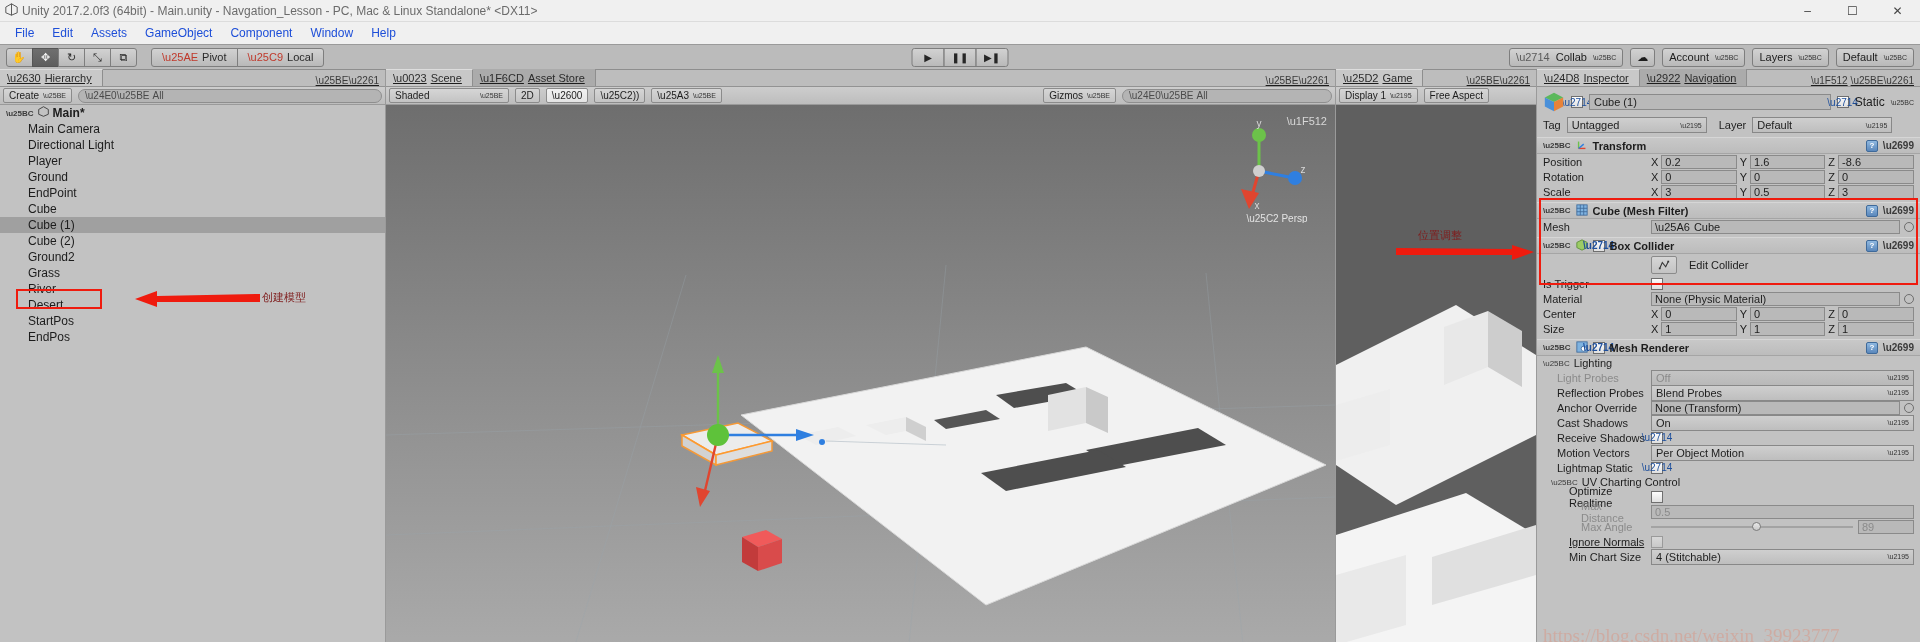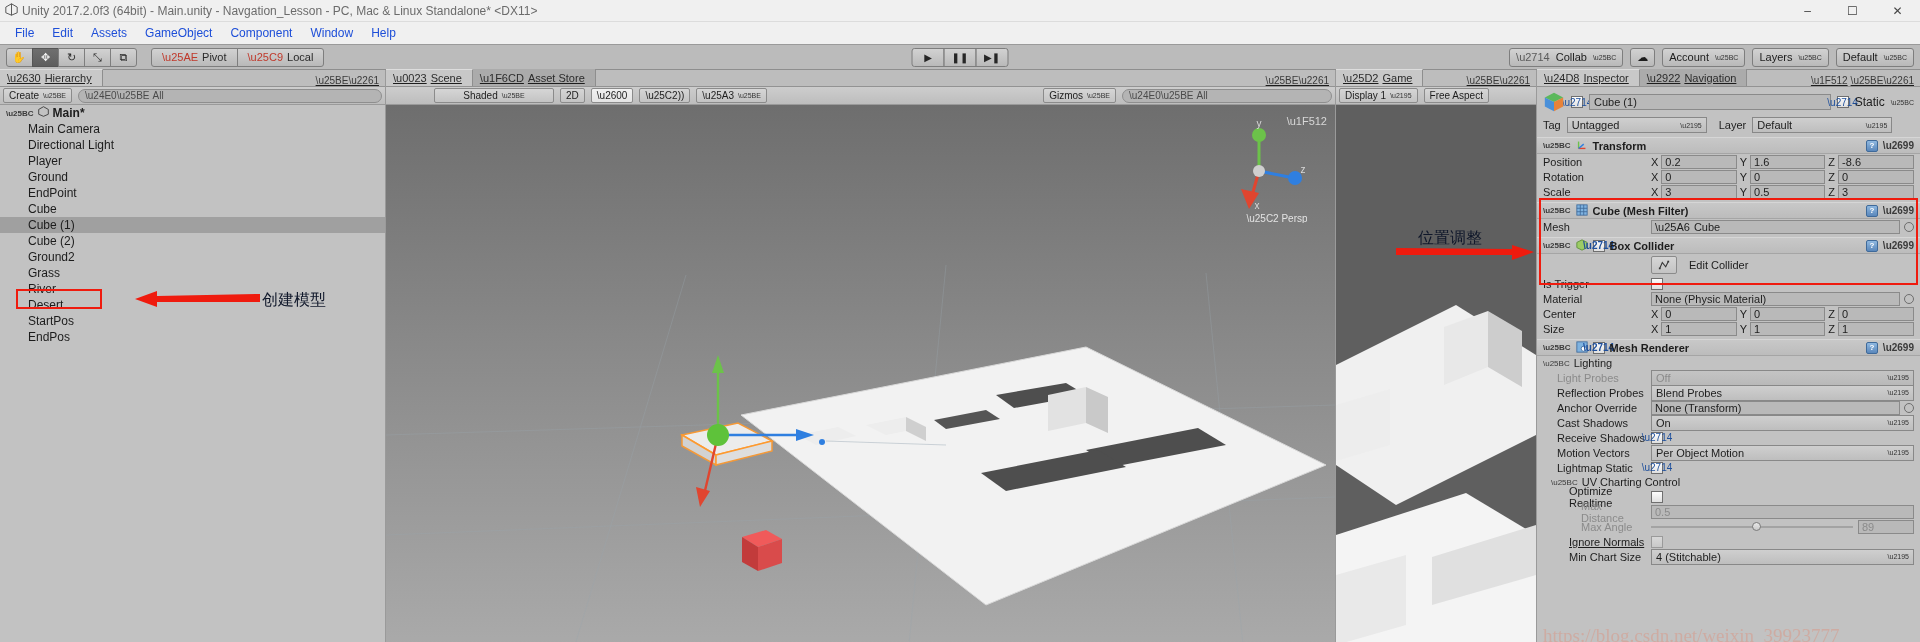"Shaded" div.sbtn { justify-content: center -> space-between; margin-left: 45px -> none }
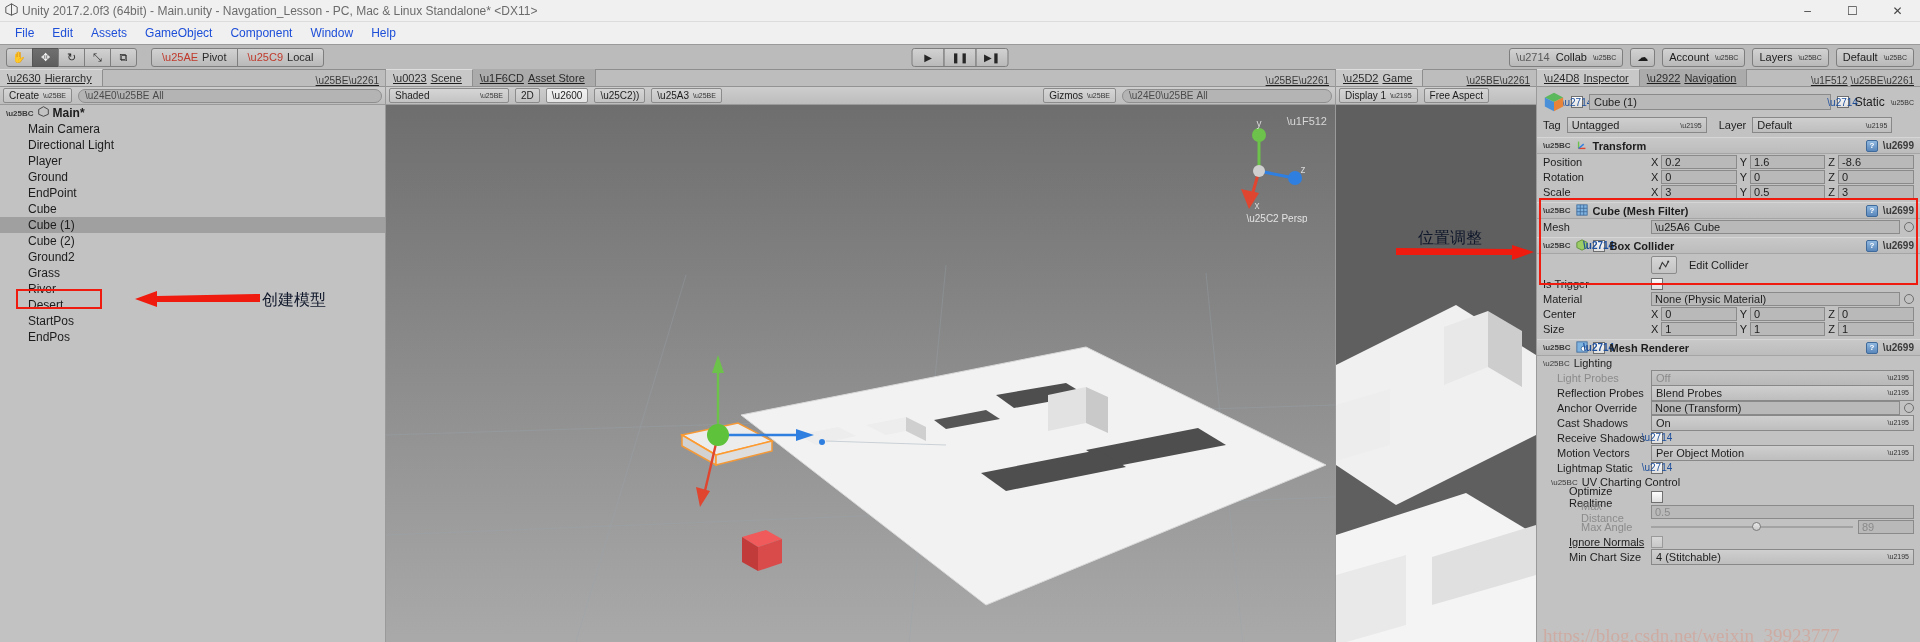"位置调整" .anno-text { color: #0f172a -> #7f1d1d; font-size: 16px -> 11px }
